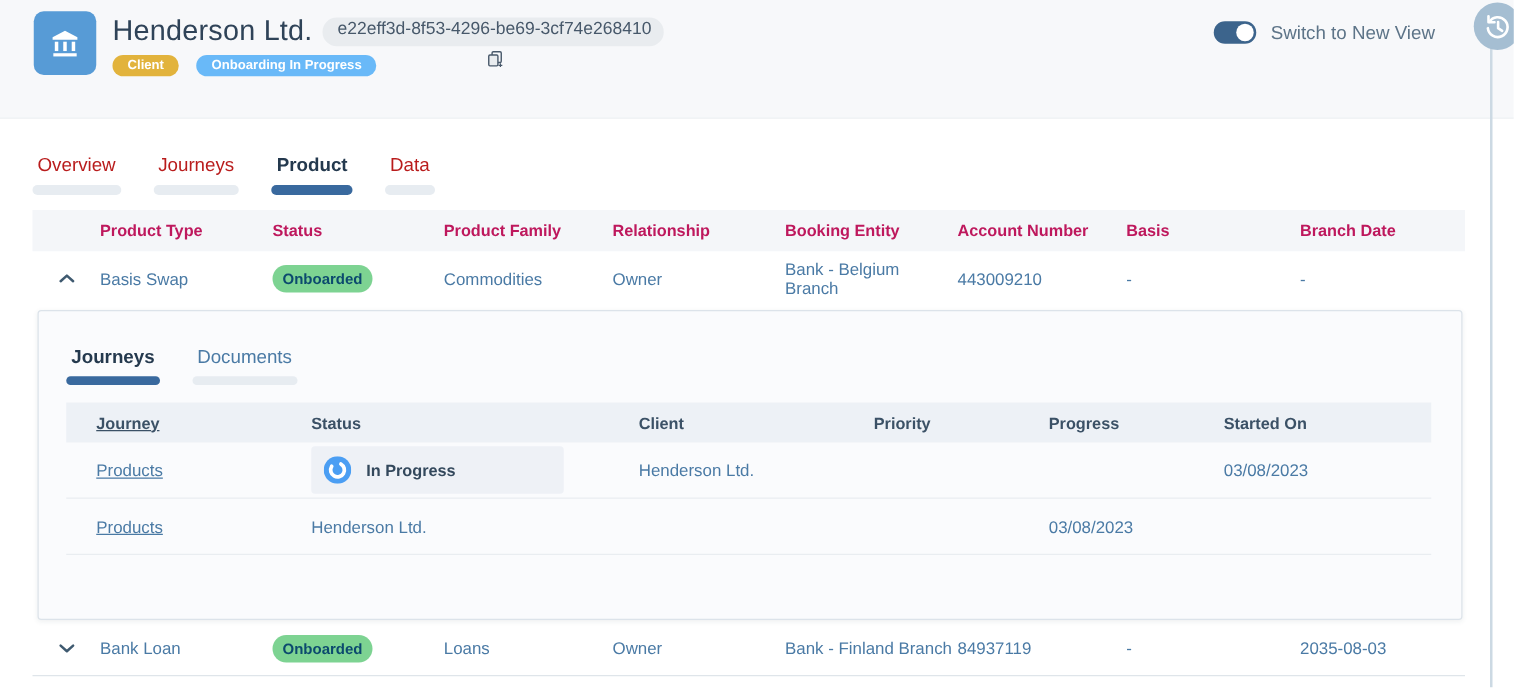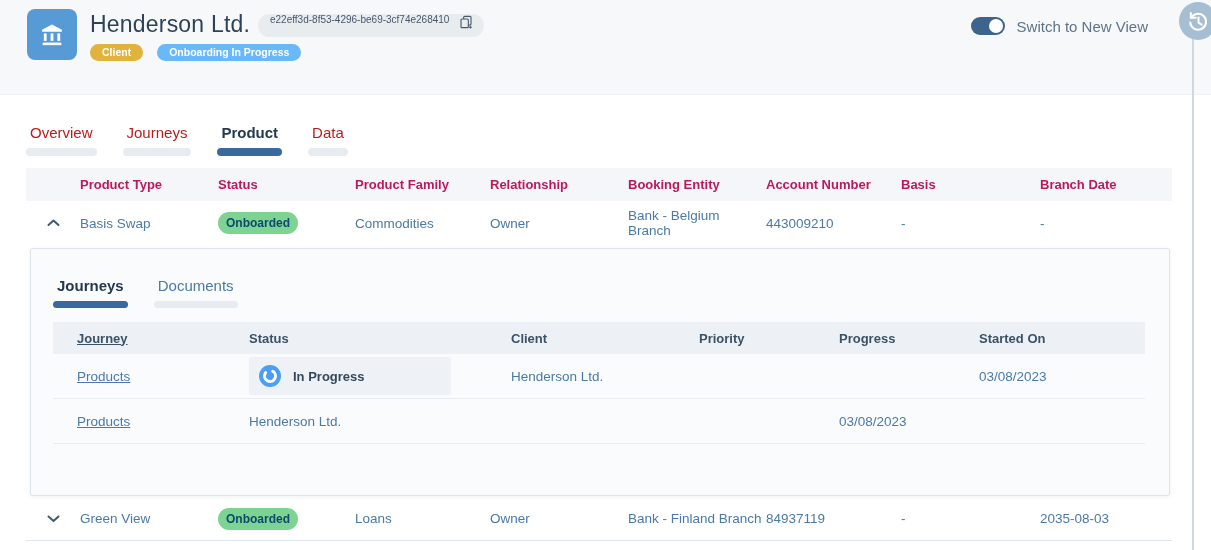"e22eff3d-8f53-4296-be69-3cf74e268410" .uuid-pill { align-items: flex-start -> center; flex-direction: none -> column; font-size: 10px -> 14px }
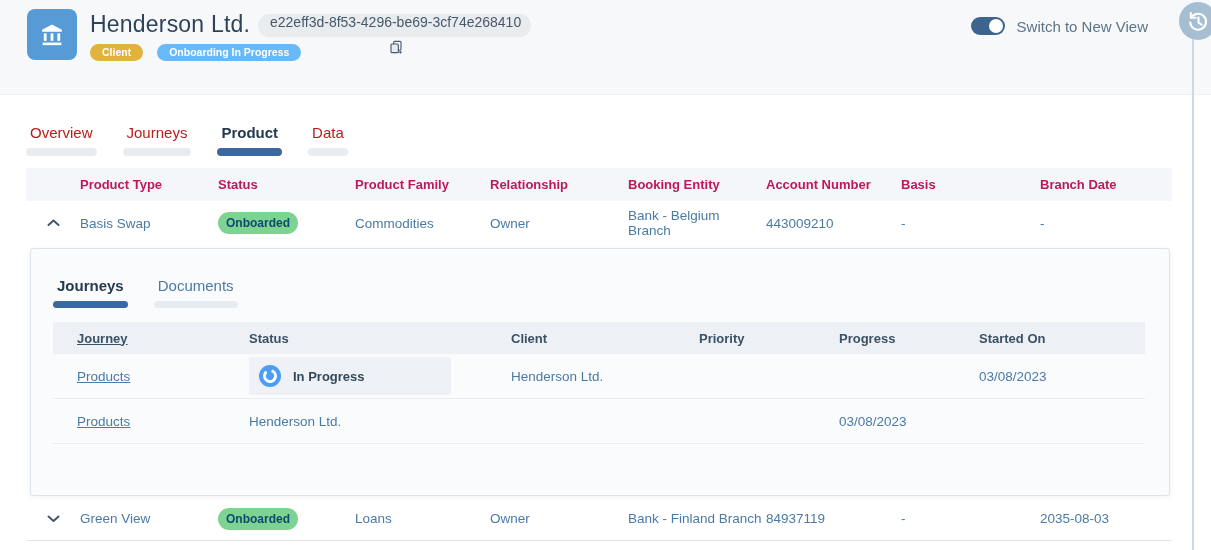"Green View" span.cell-link { text: Green View -> Bank Loan }
